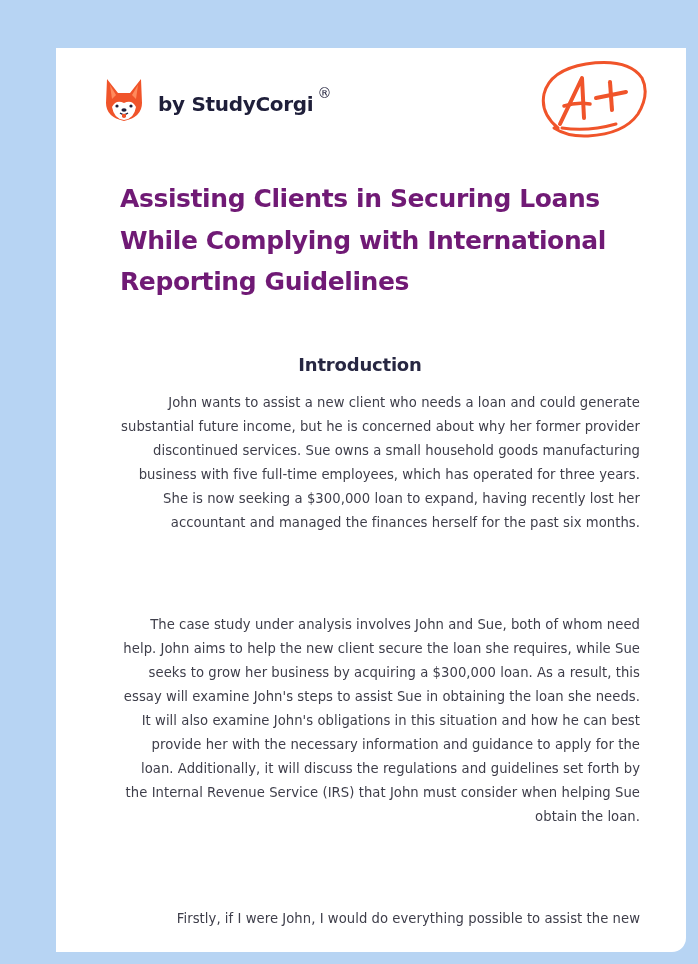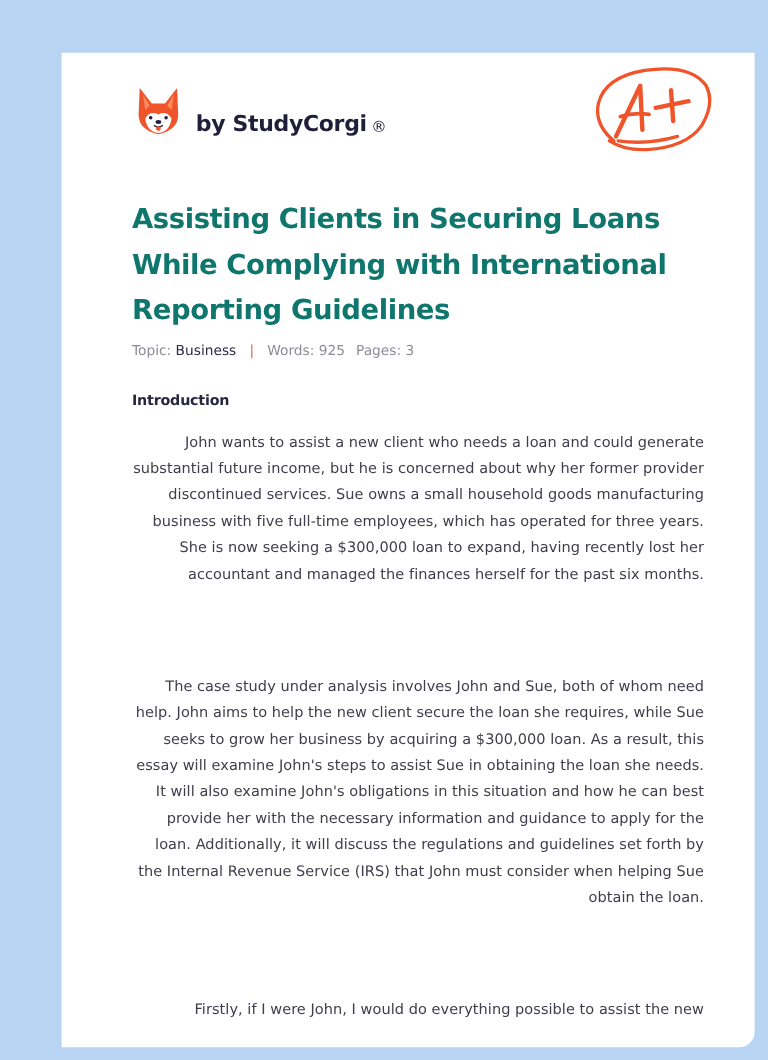"by StudyCorgi" .brand { align-items: flex-end -> center; left: 68px -> 48px }
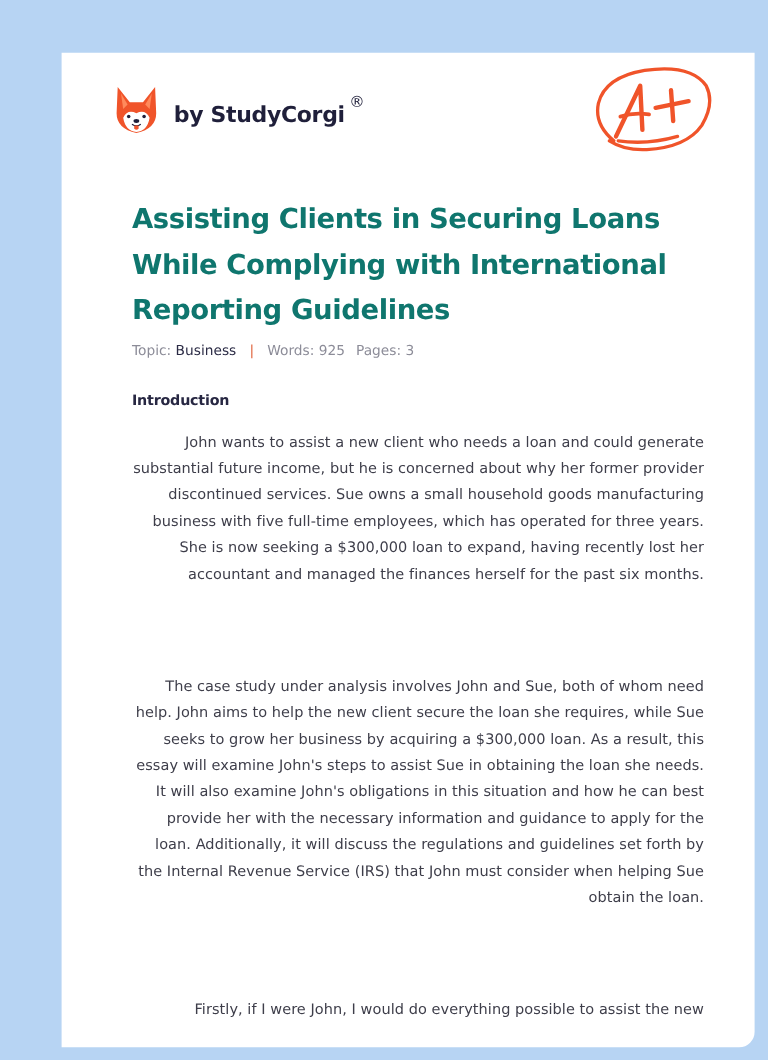"Assisting Clients in Securing Loans" h1 { color: #0f766e -> #701a75 }
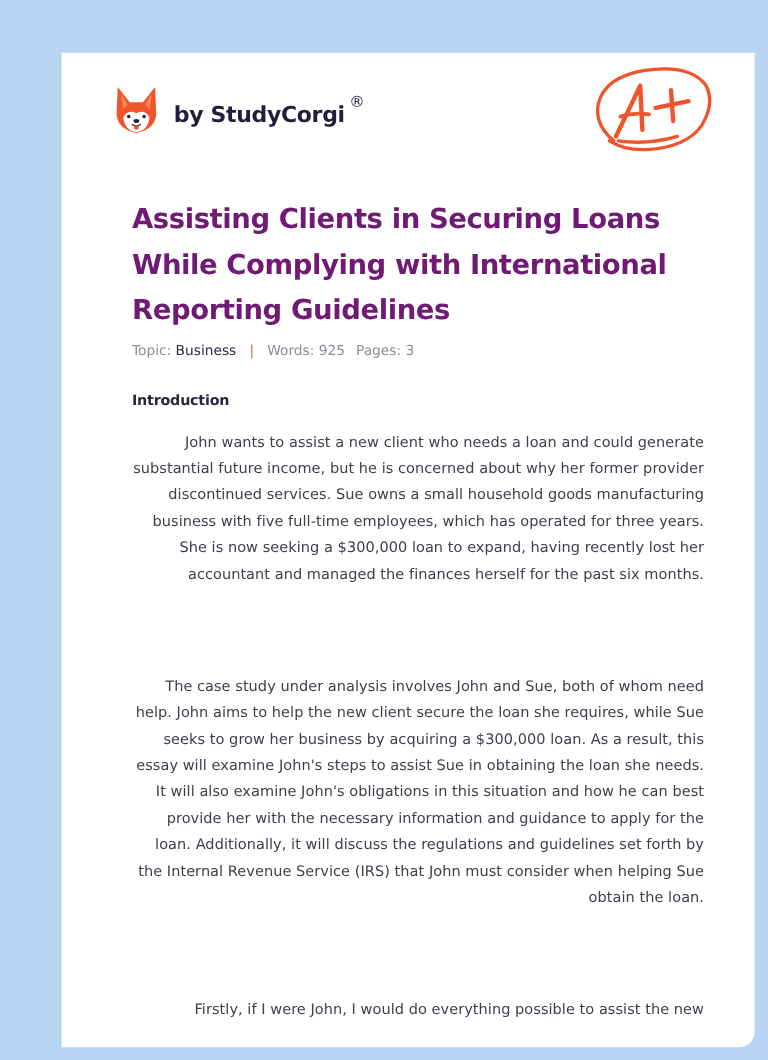"Topic: Business | Words: 925" div.meta { html: <div> <span>Topic:</span> <span>Business</span> <span>|</span> <span>Words:</span> <span>925</span> <span>Pages:</span> <span>3</span> </div> -> none }
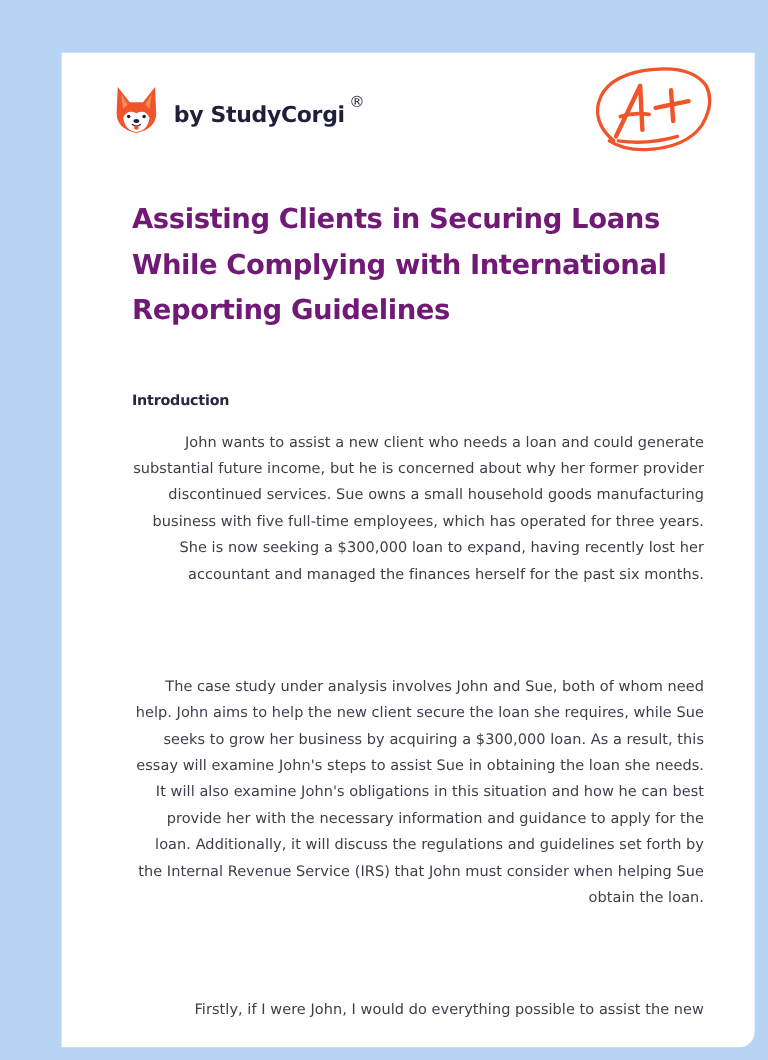"Introduction" h2 { font-size: 13px -> 18px; text-align: none -> center }
